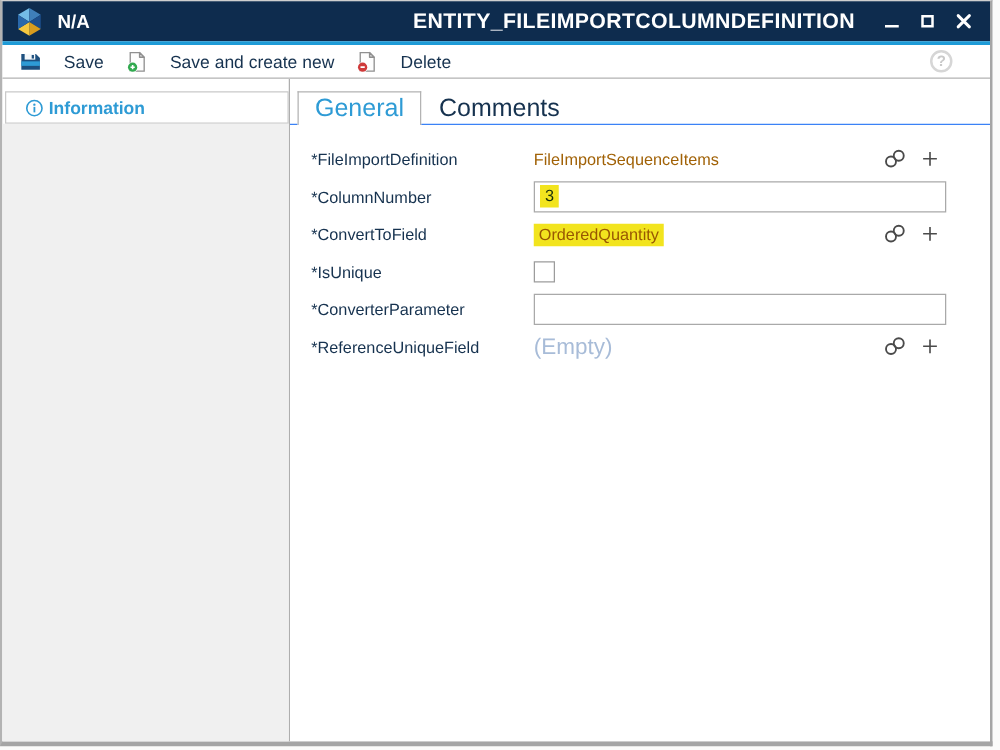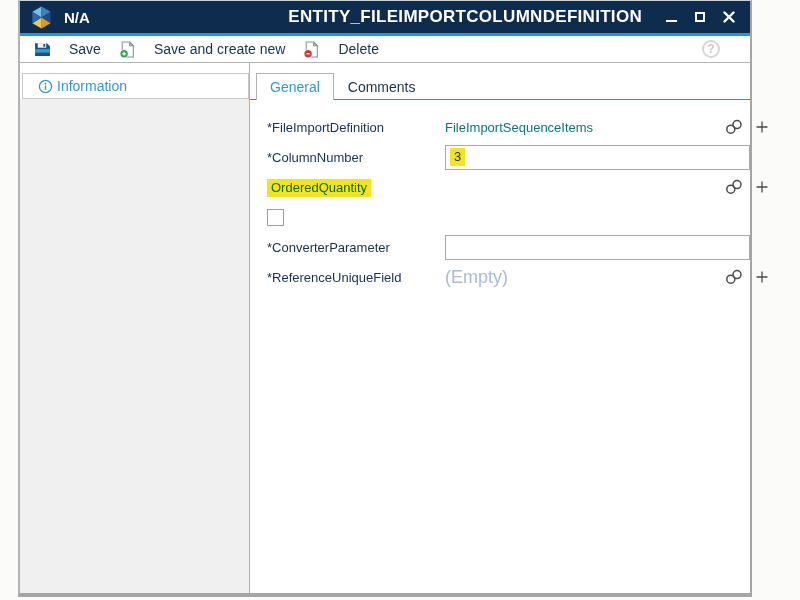"N/A" .window { margin-left: 18px -> none; width: 734px -> 794px }
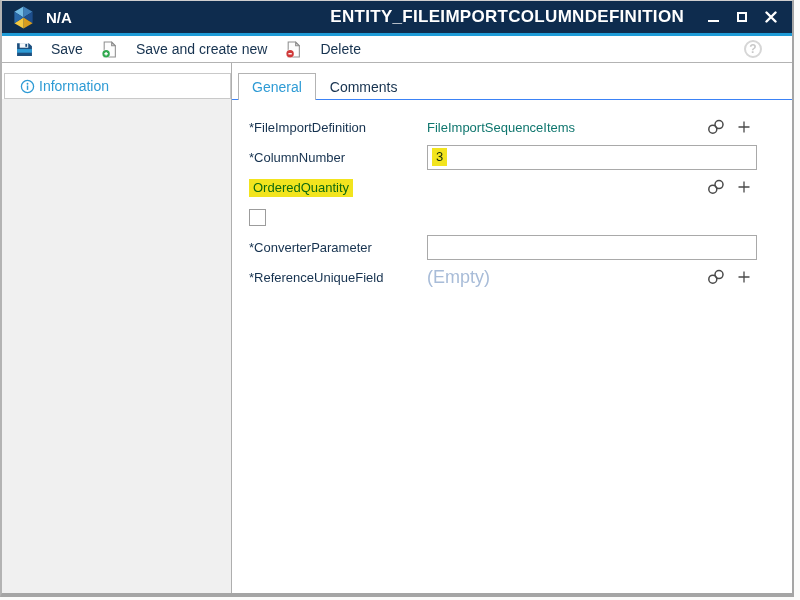"Information" .info-item { font-weight: none -> bold }
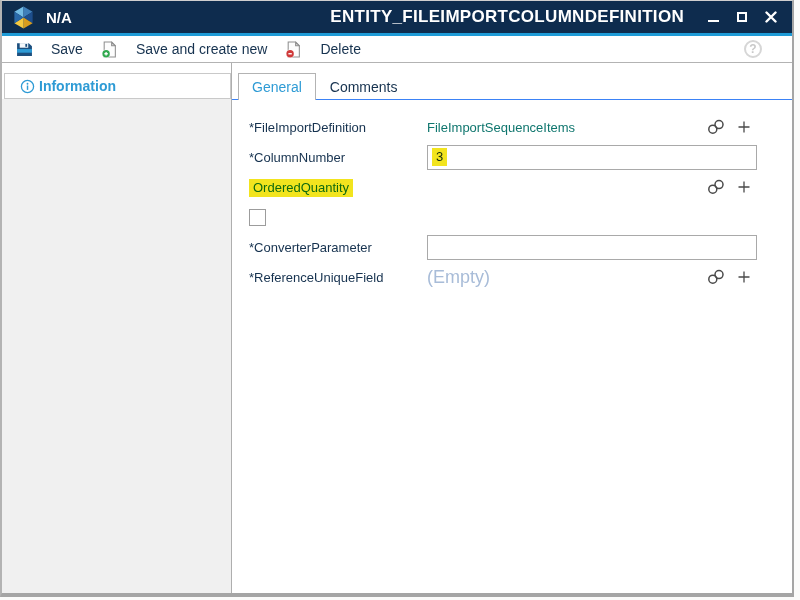"General" .tab { font-size: 14px -> 20px }
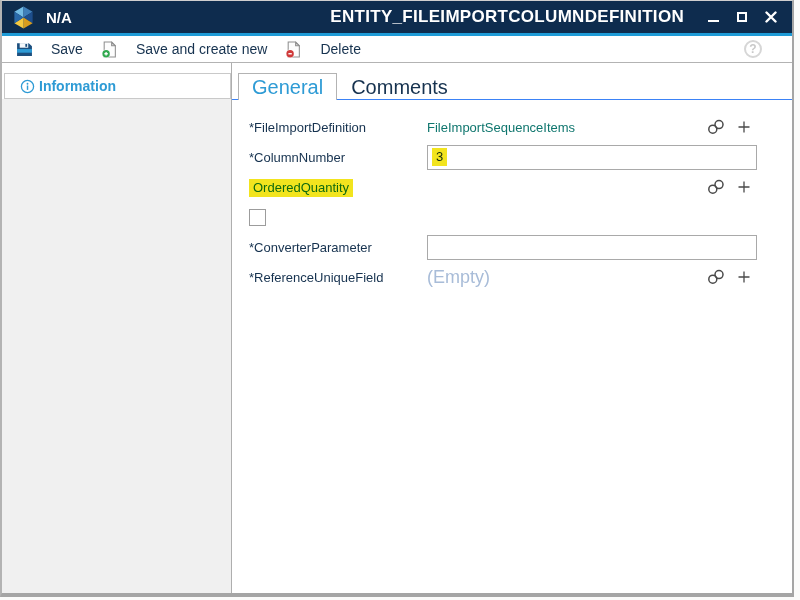"FileImportSequenceItems" .link { color: #0f766e -> #a16207 }
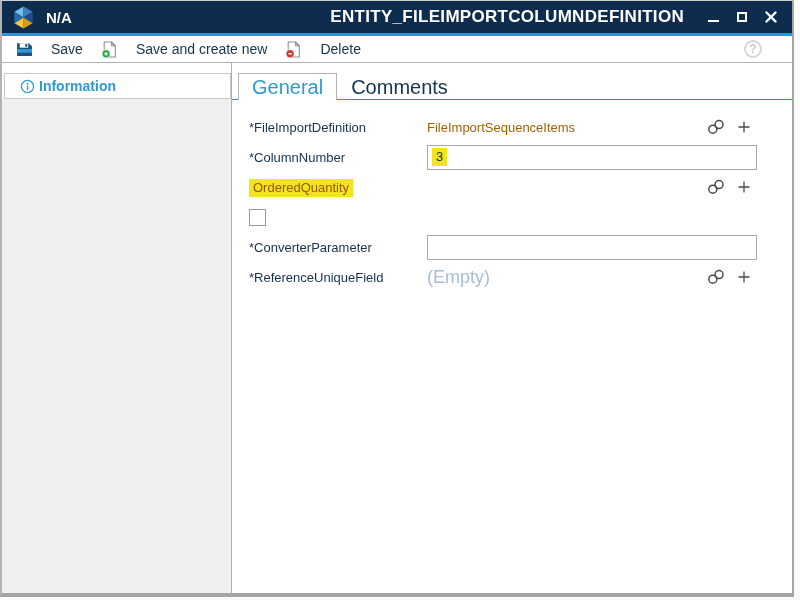"*ConvertToField" span.flabel { html: none -> <span>*ConvertToField</span> }
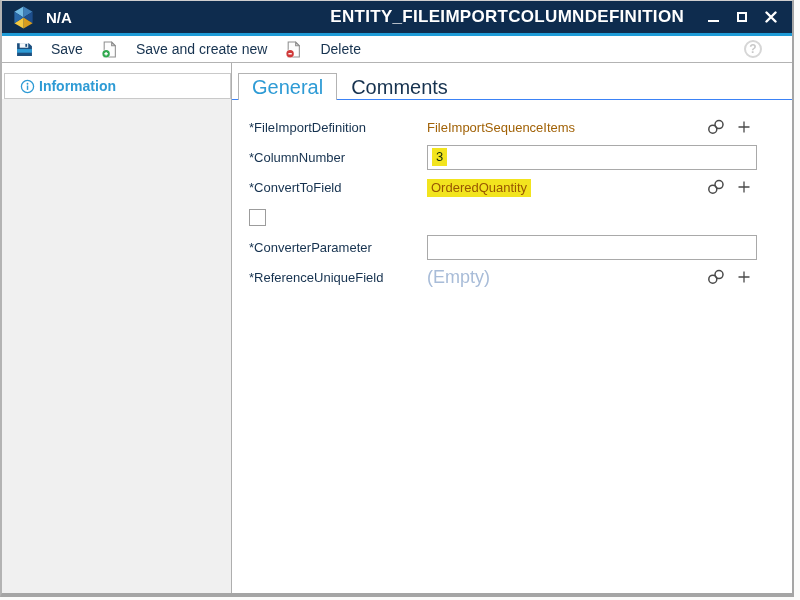"*IsUnique" span.flabel { html: none -> <span>*IsUnique</span> }
